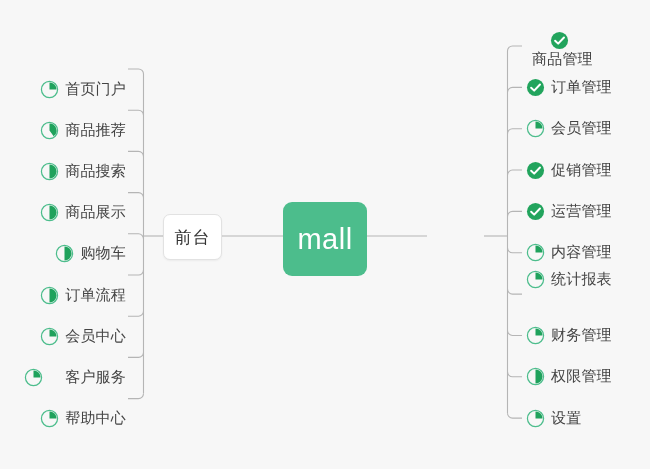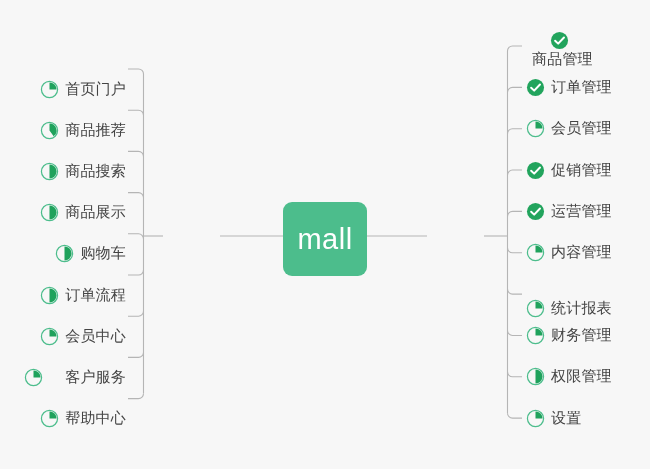"前台" div.node-box { html: none -> <div>前台</div> }
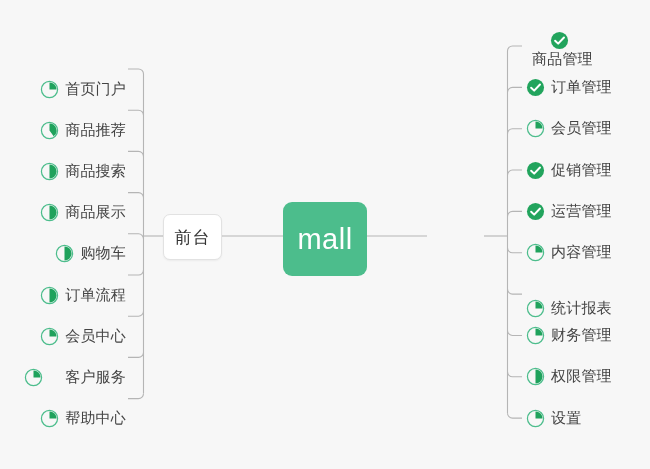"统计报表" div.leaf { top: 293px -> 264px }
